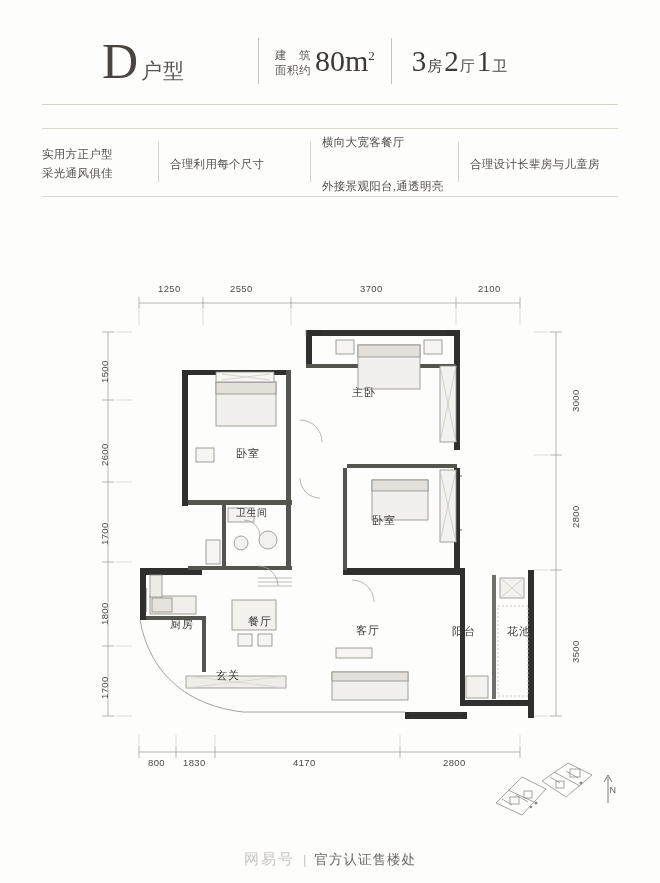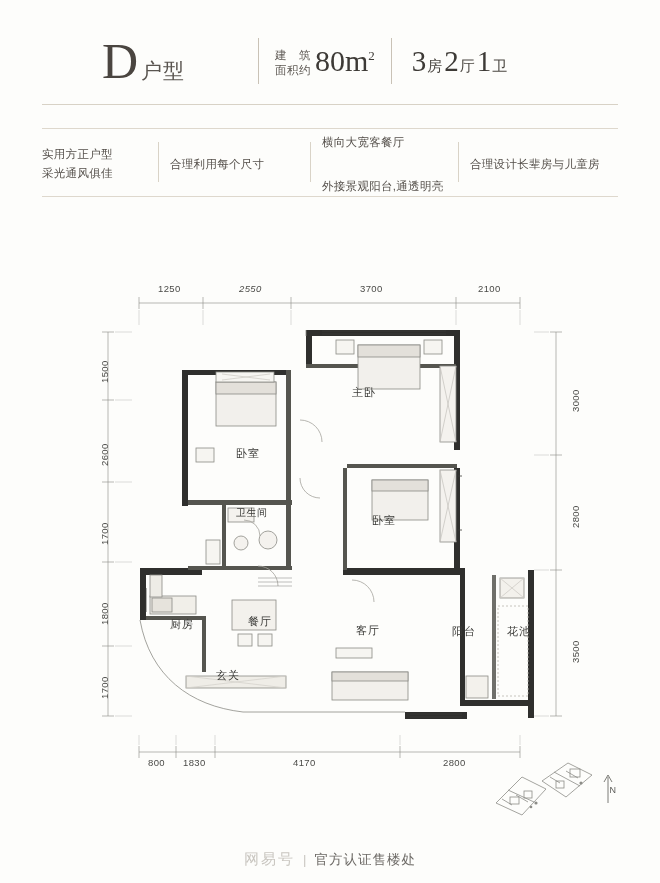"2550" div.dim { font-style: italic -> none; left: 239px -> 230px }
